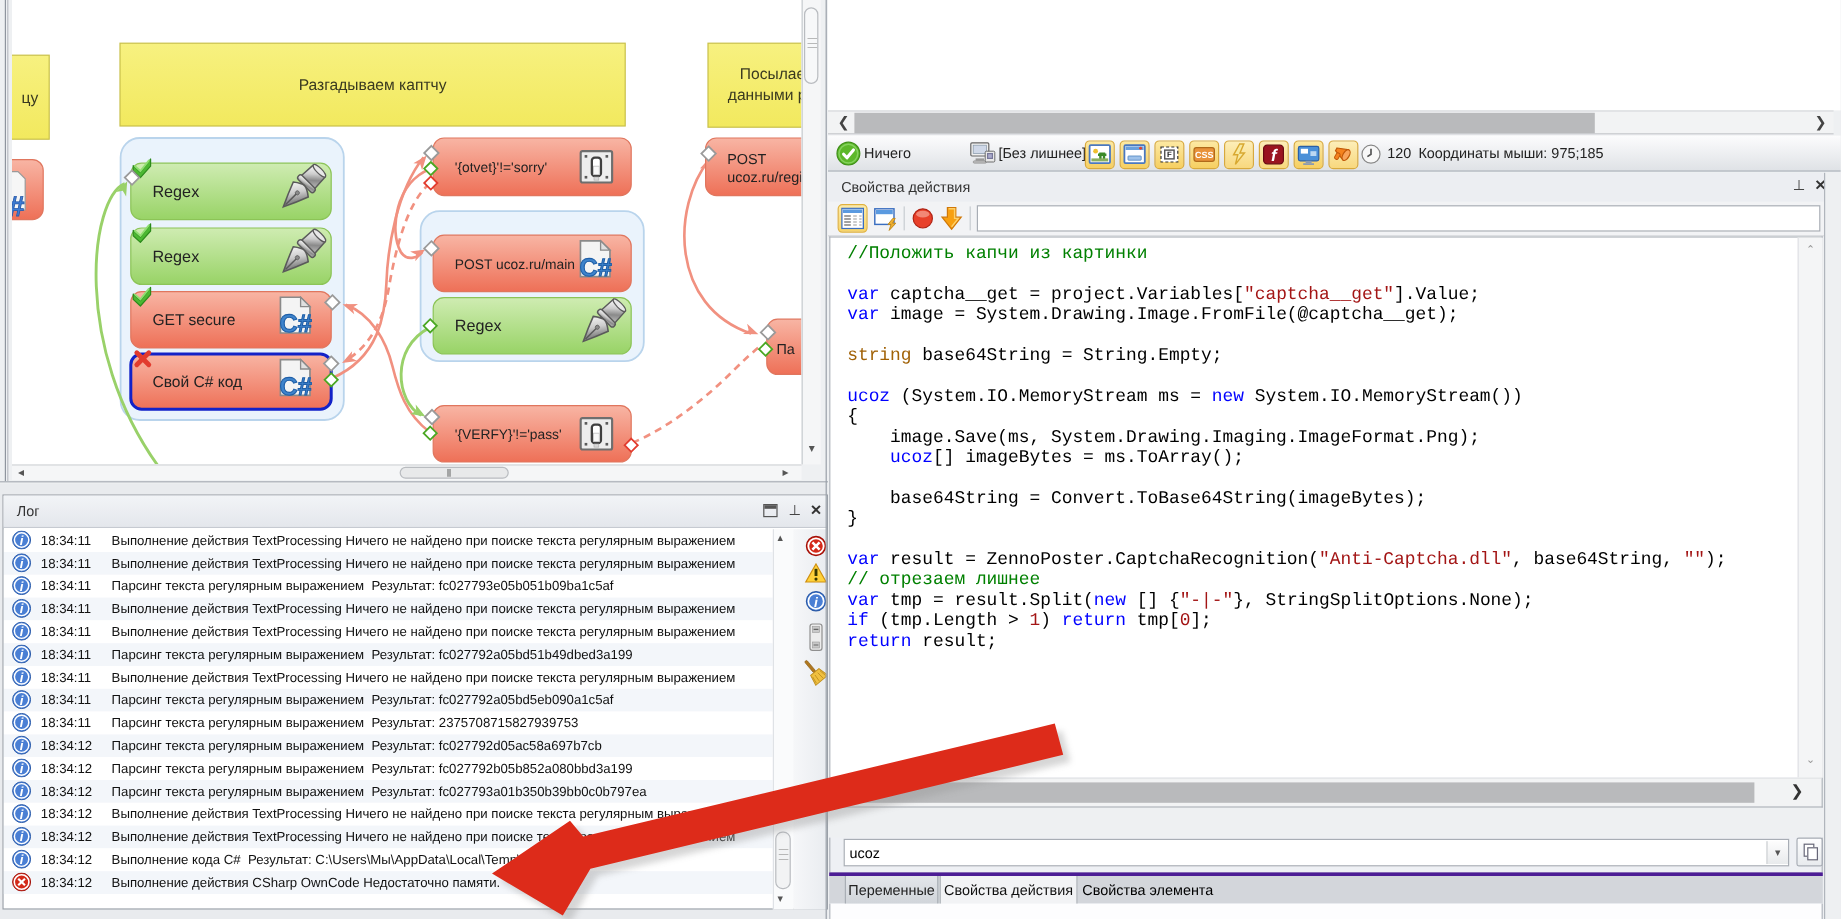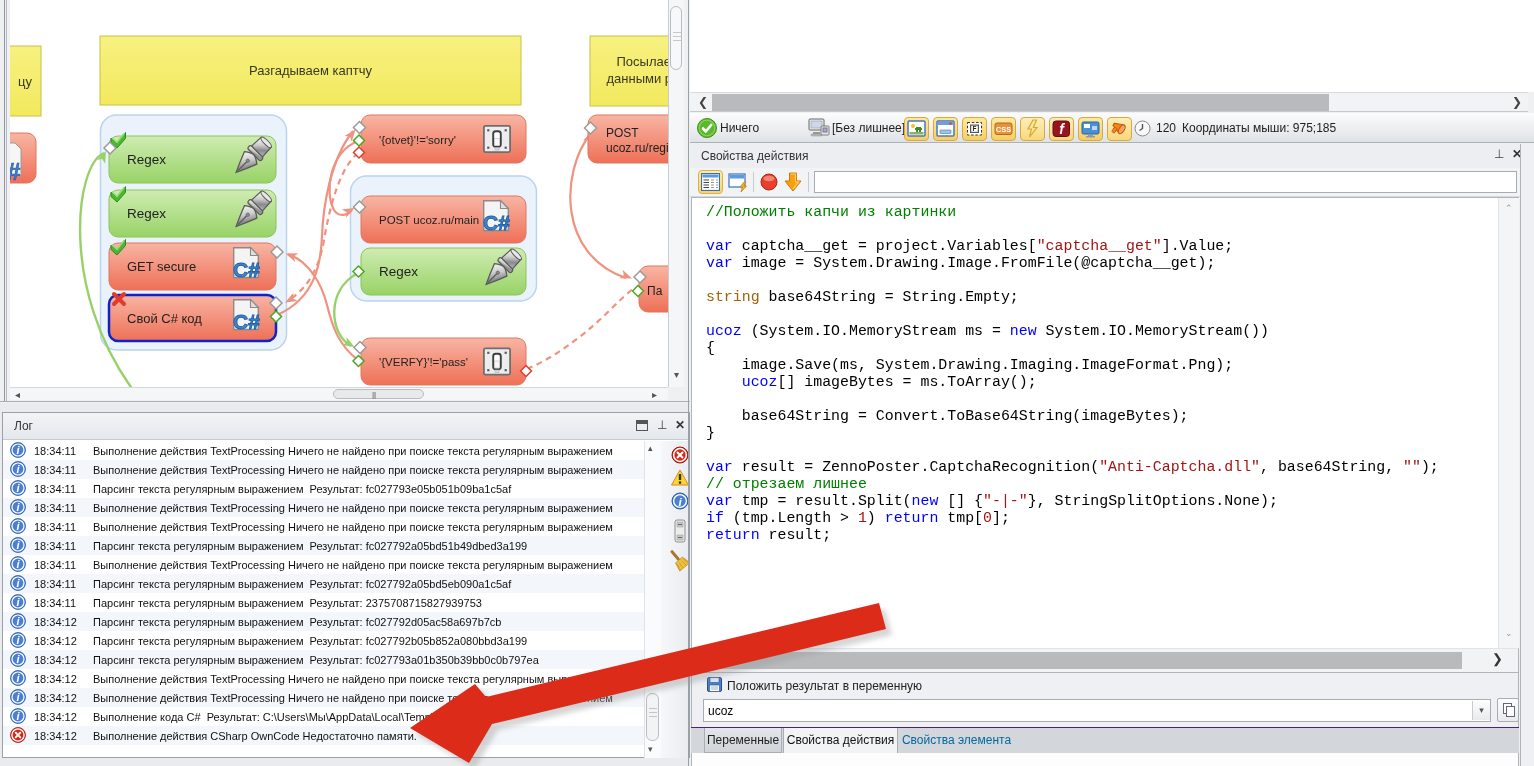"Положить результат в переменную" div.abs { html: <div> <svg> <rect></rect> <rect></rect> <rect></rect> <path></path> </svg> <div>Положить результат в переменную</div> </div> -> none }
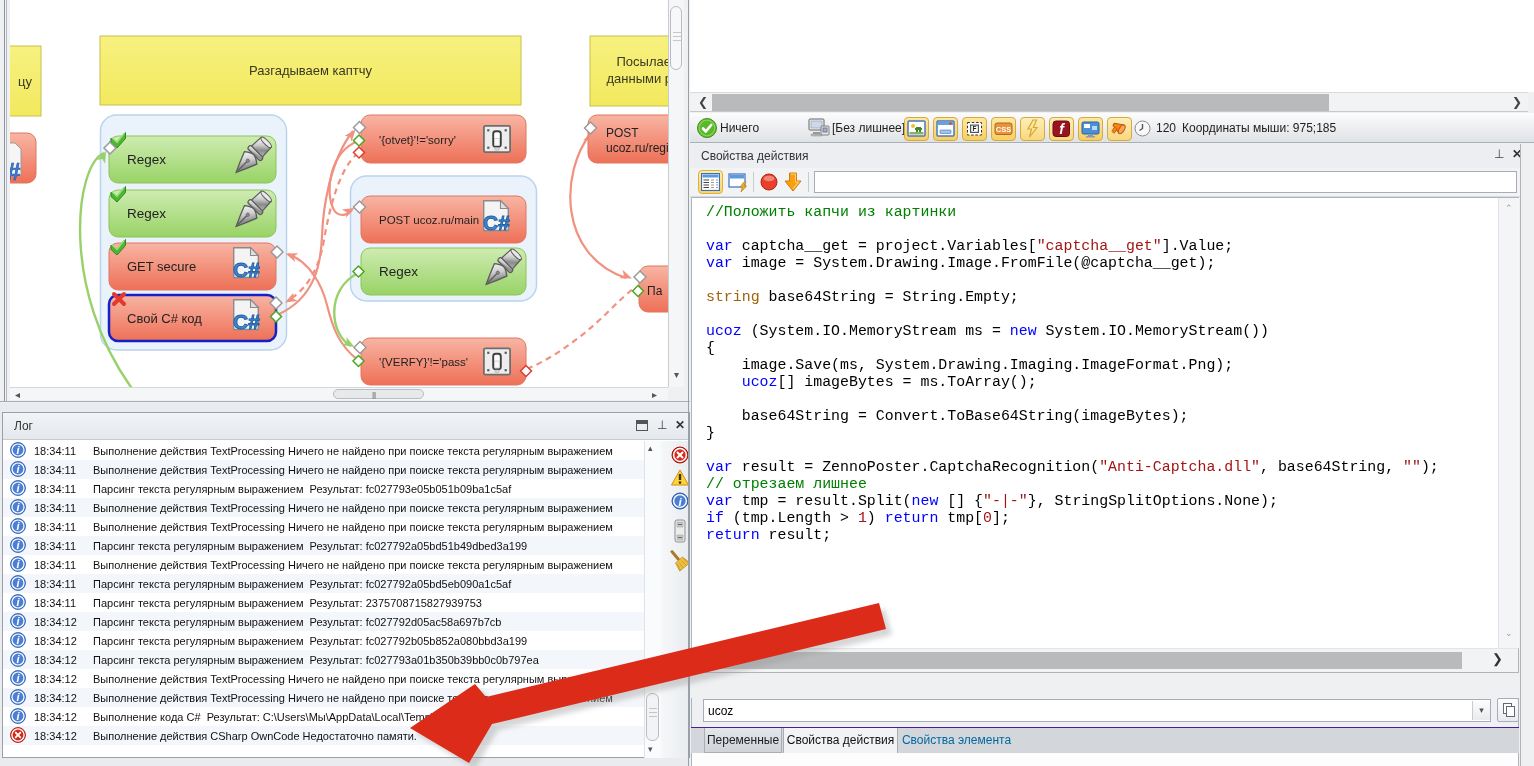"Переменные" div.abs { border-top: 1px solid #4c1d95 -> 3px solid #4c1d95 }
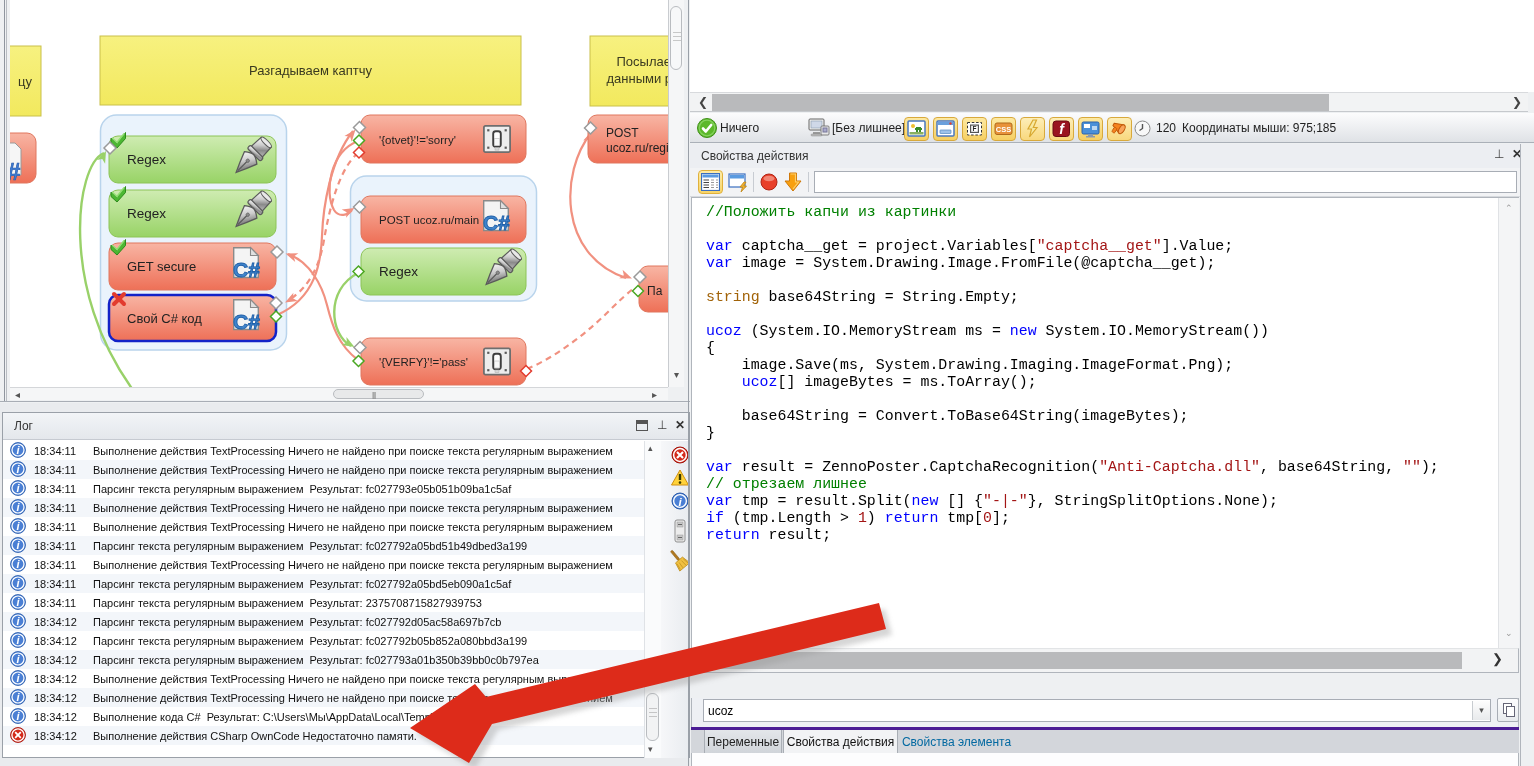"Свойства элемента" div.abs { color: #0369a1 -> #000000 }
